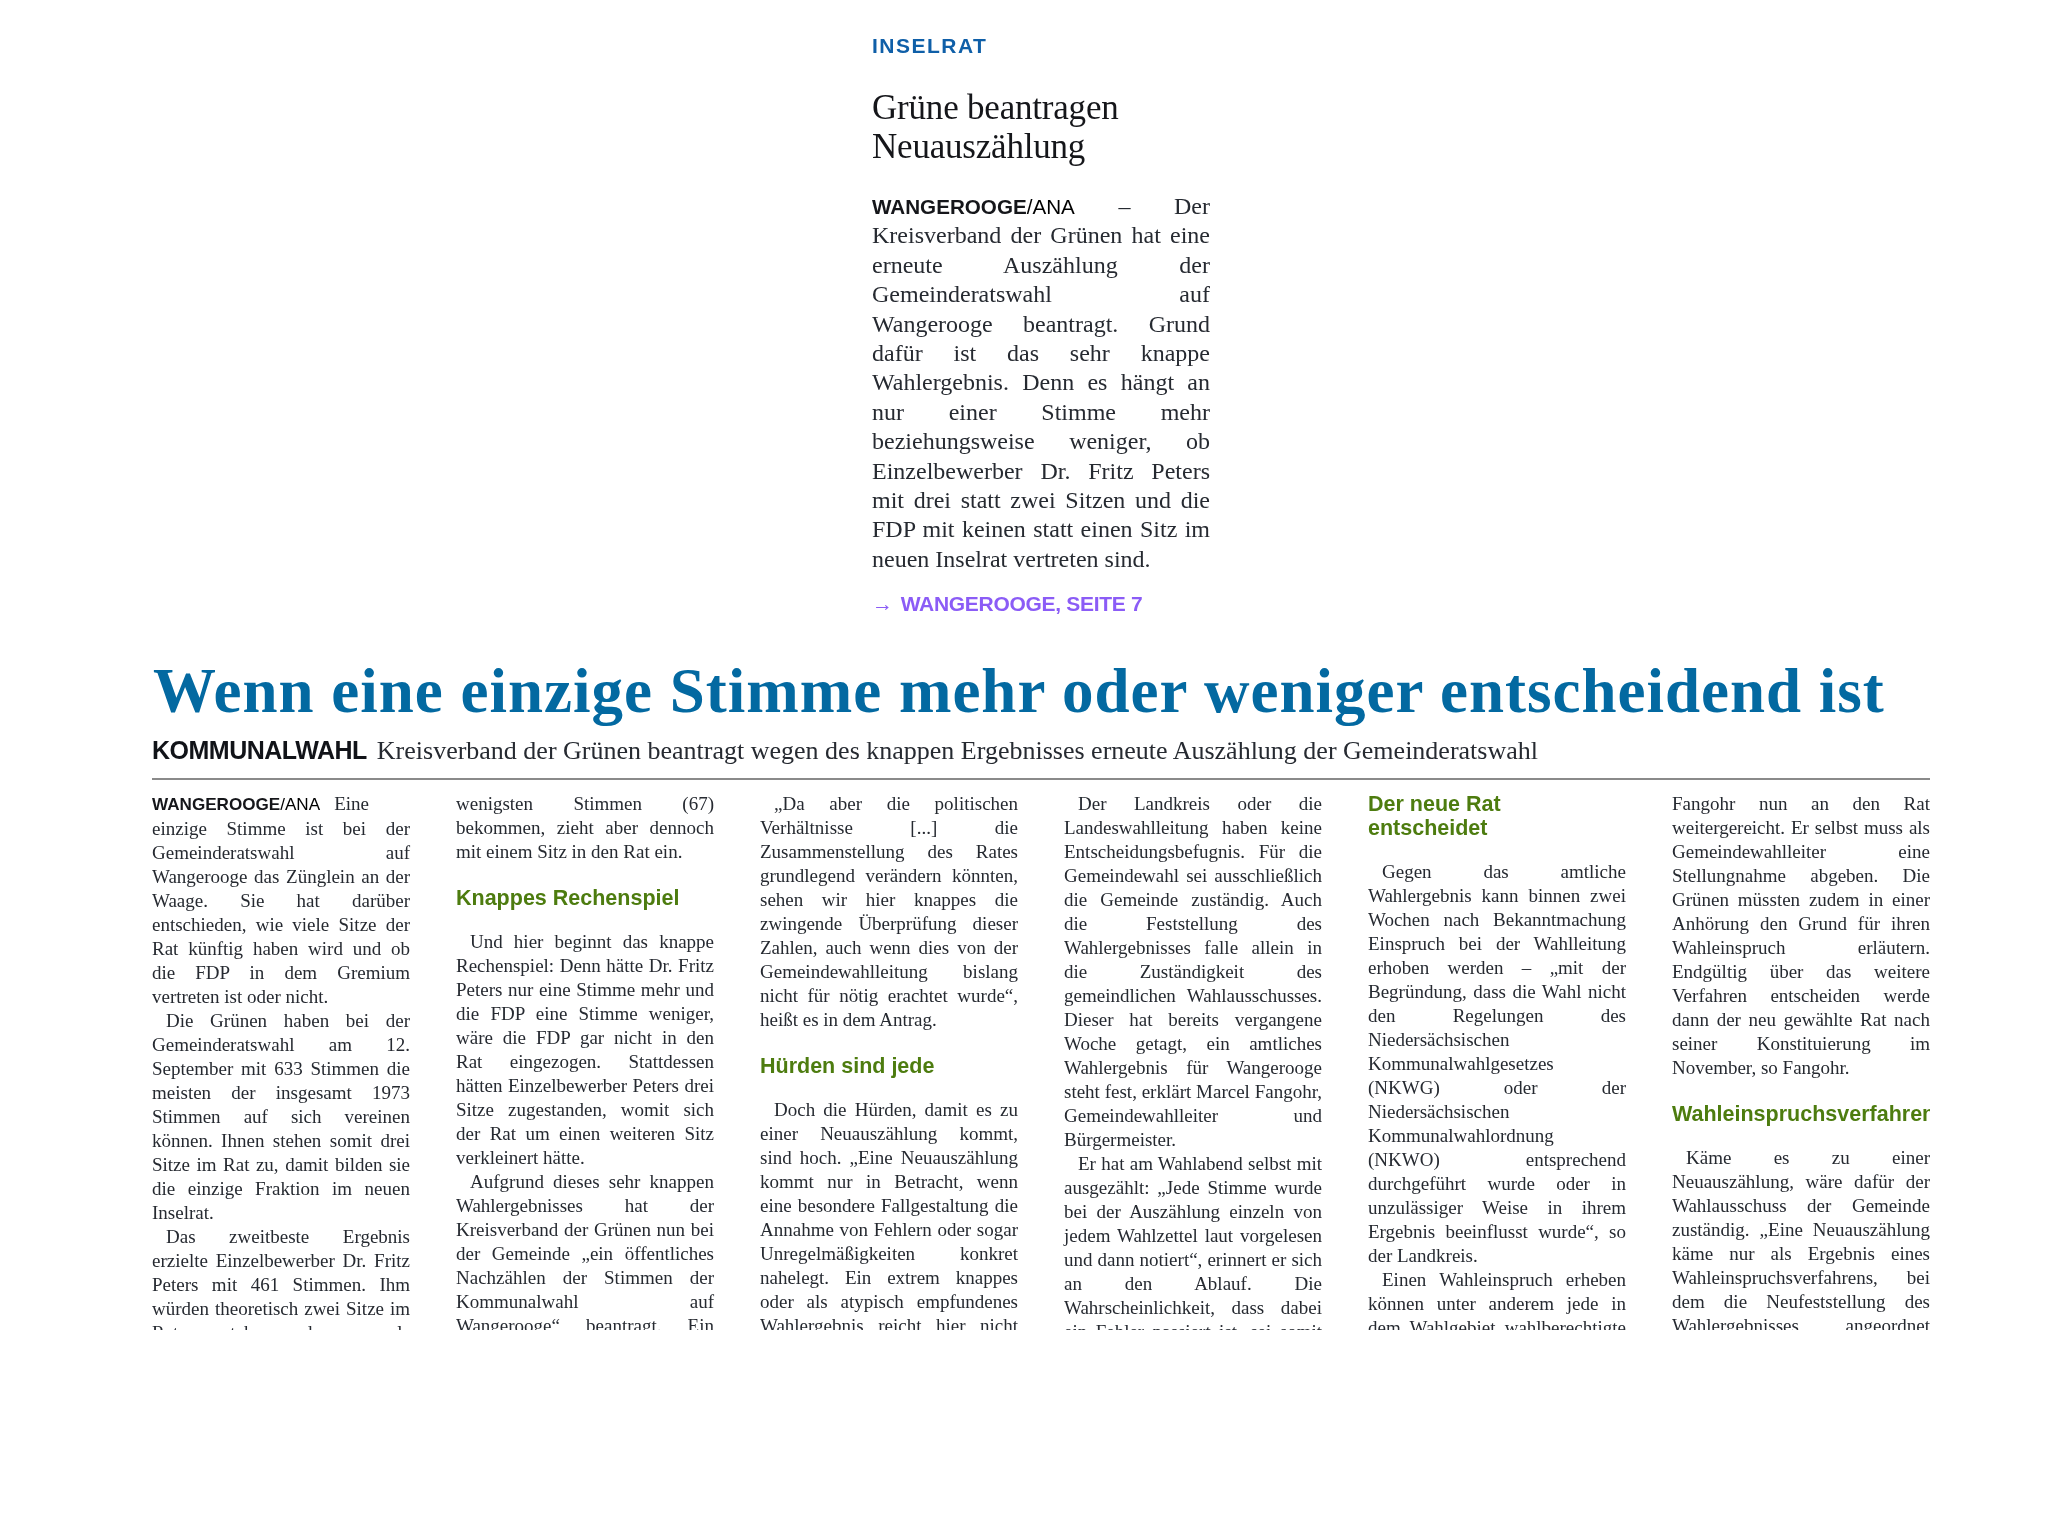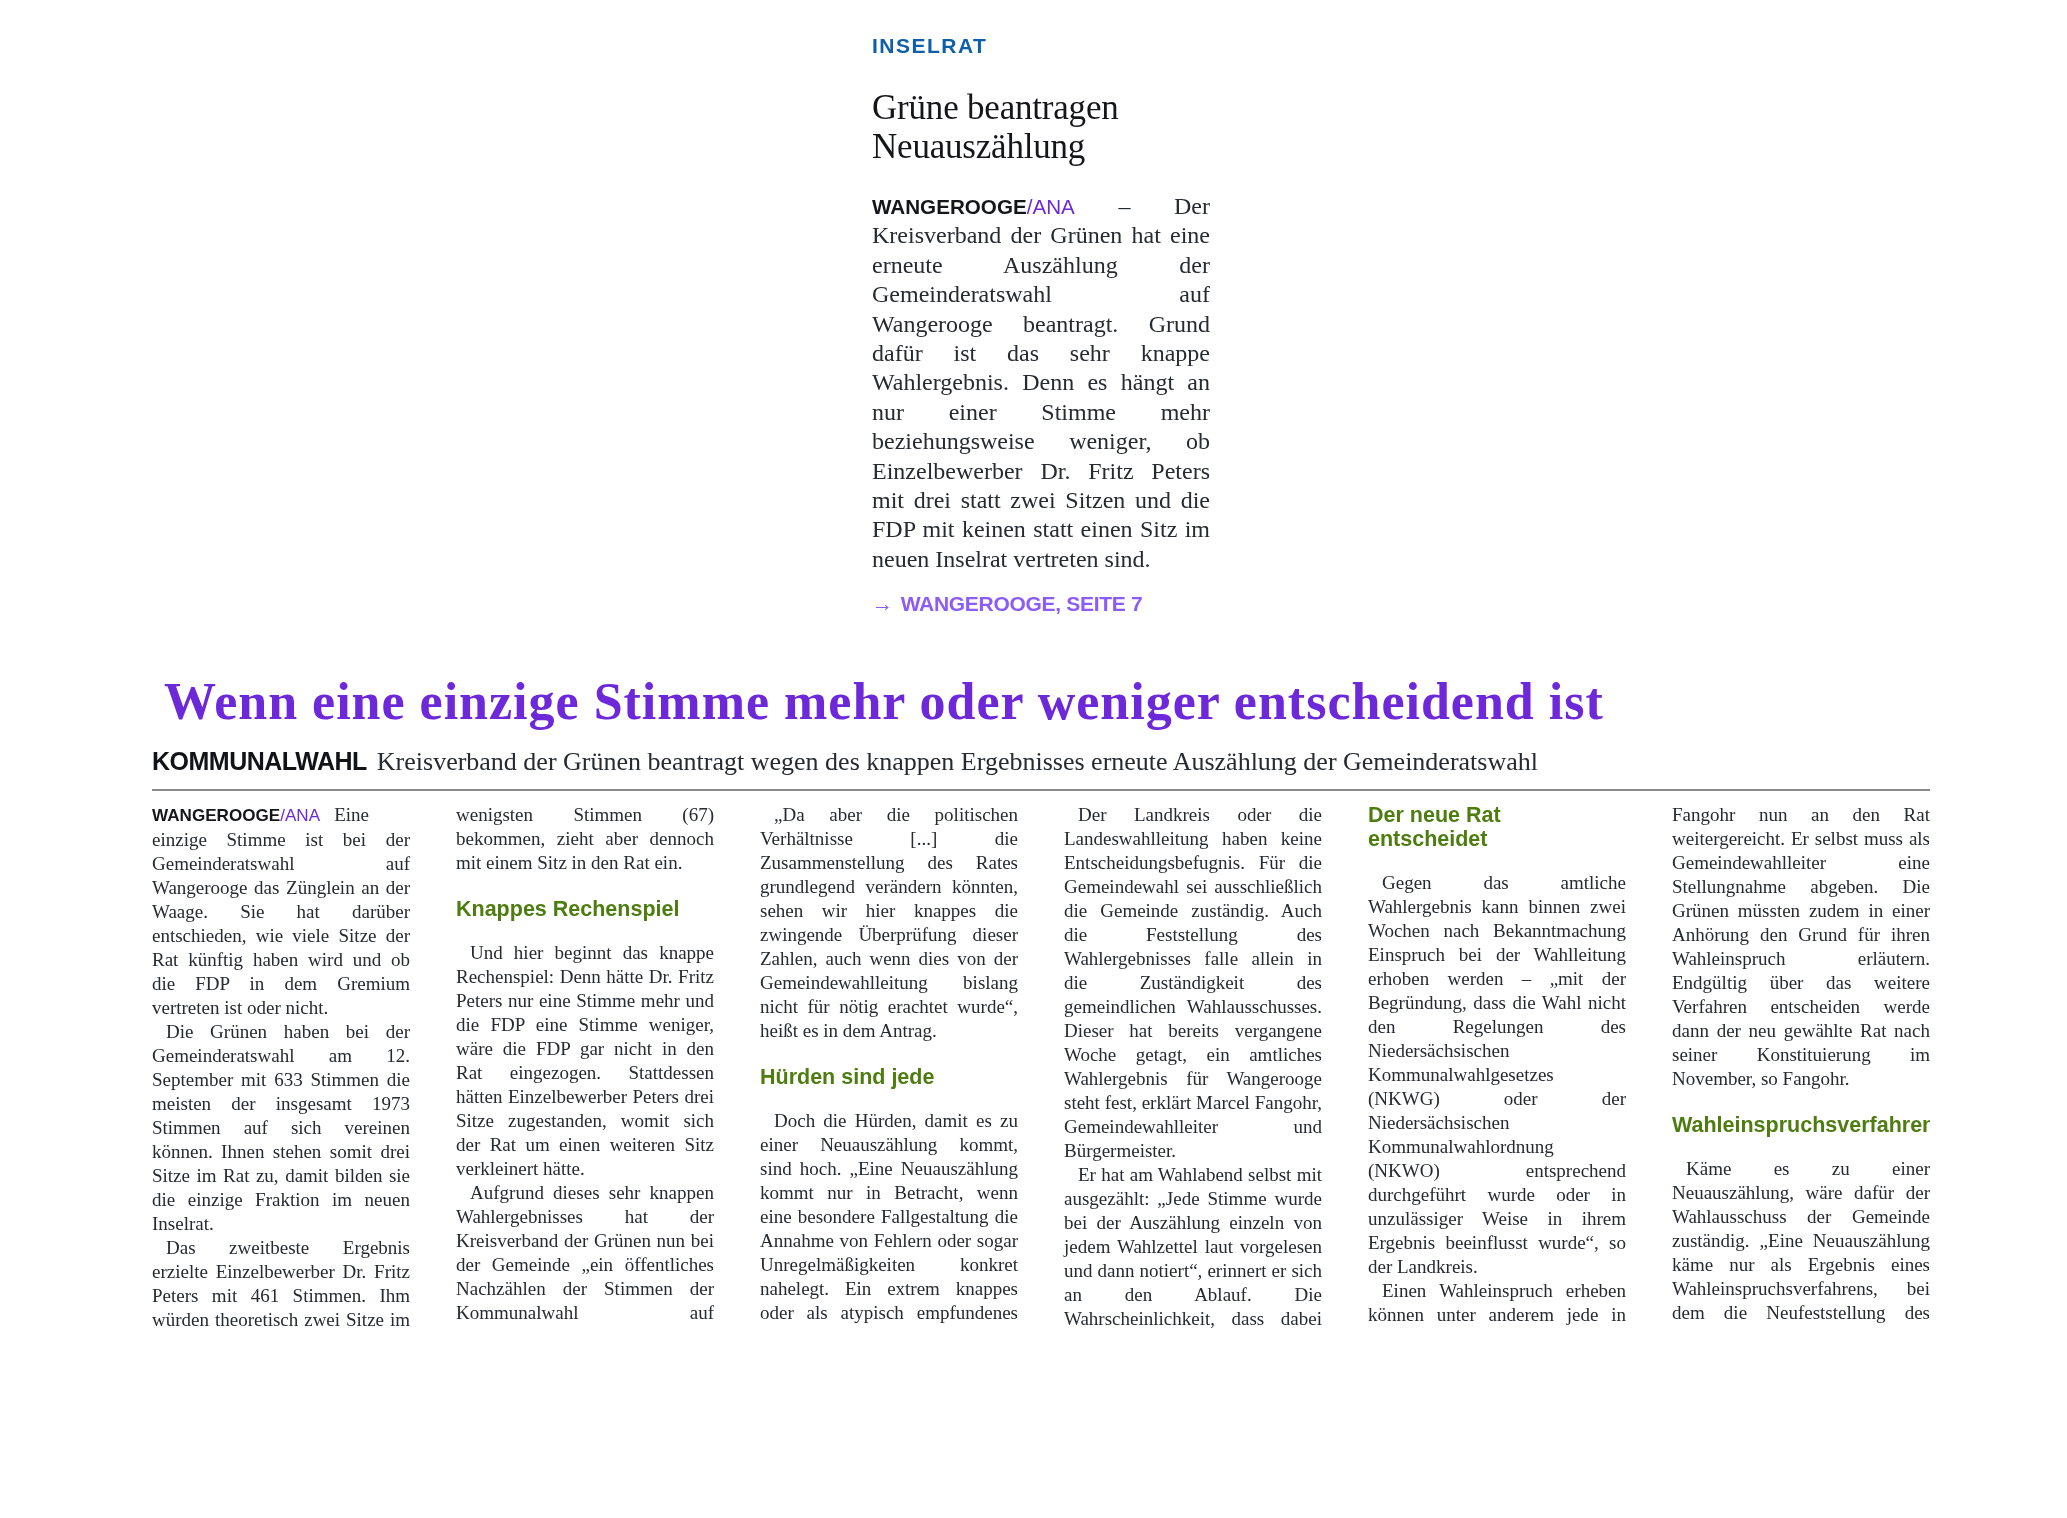"/ANA" .dl-rest { color: #6d28d9 -> #000000 }
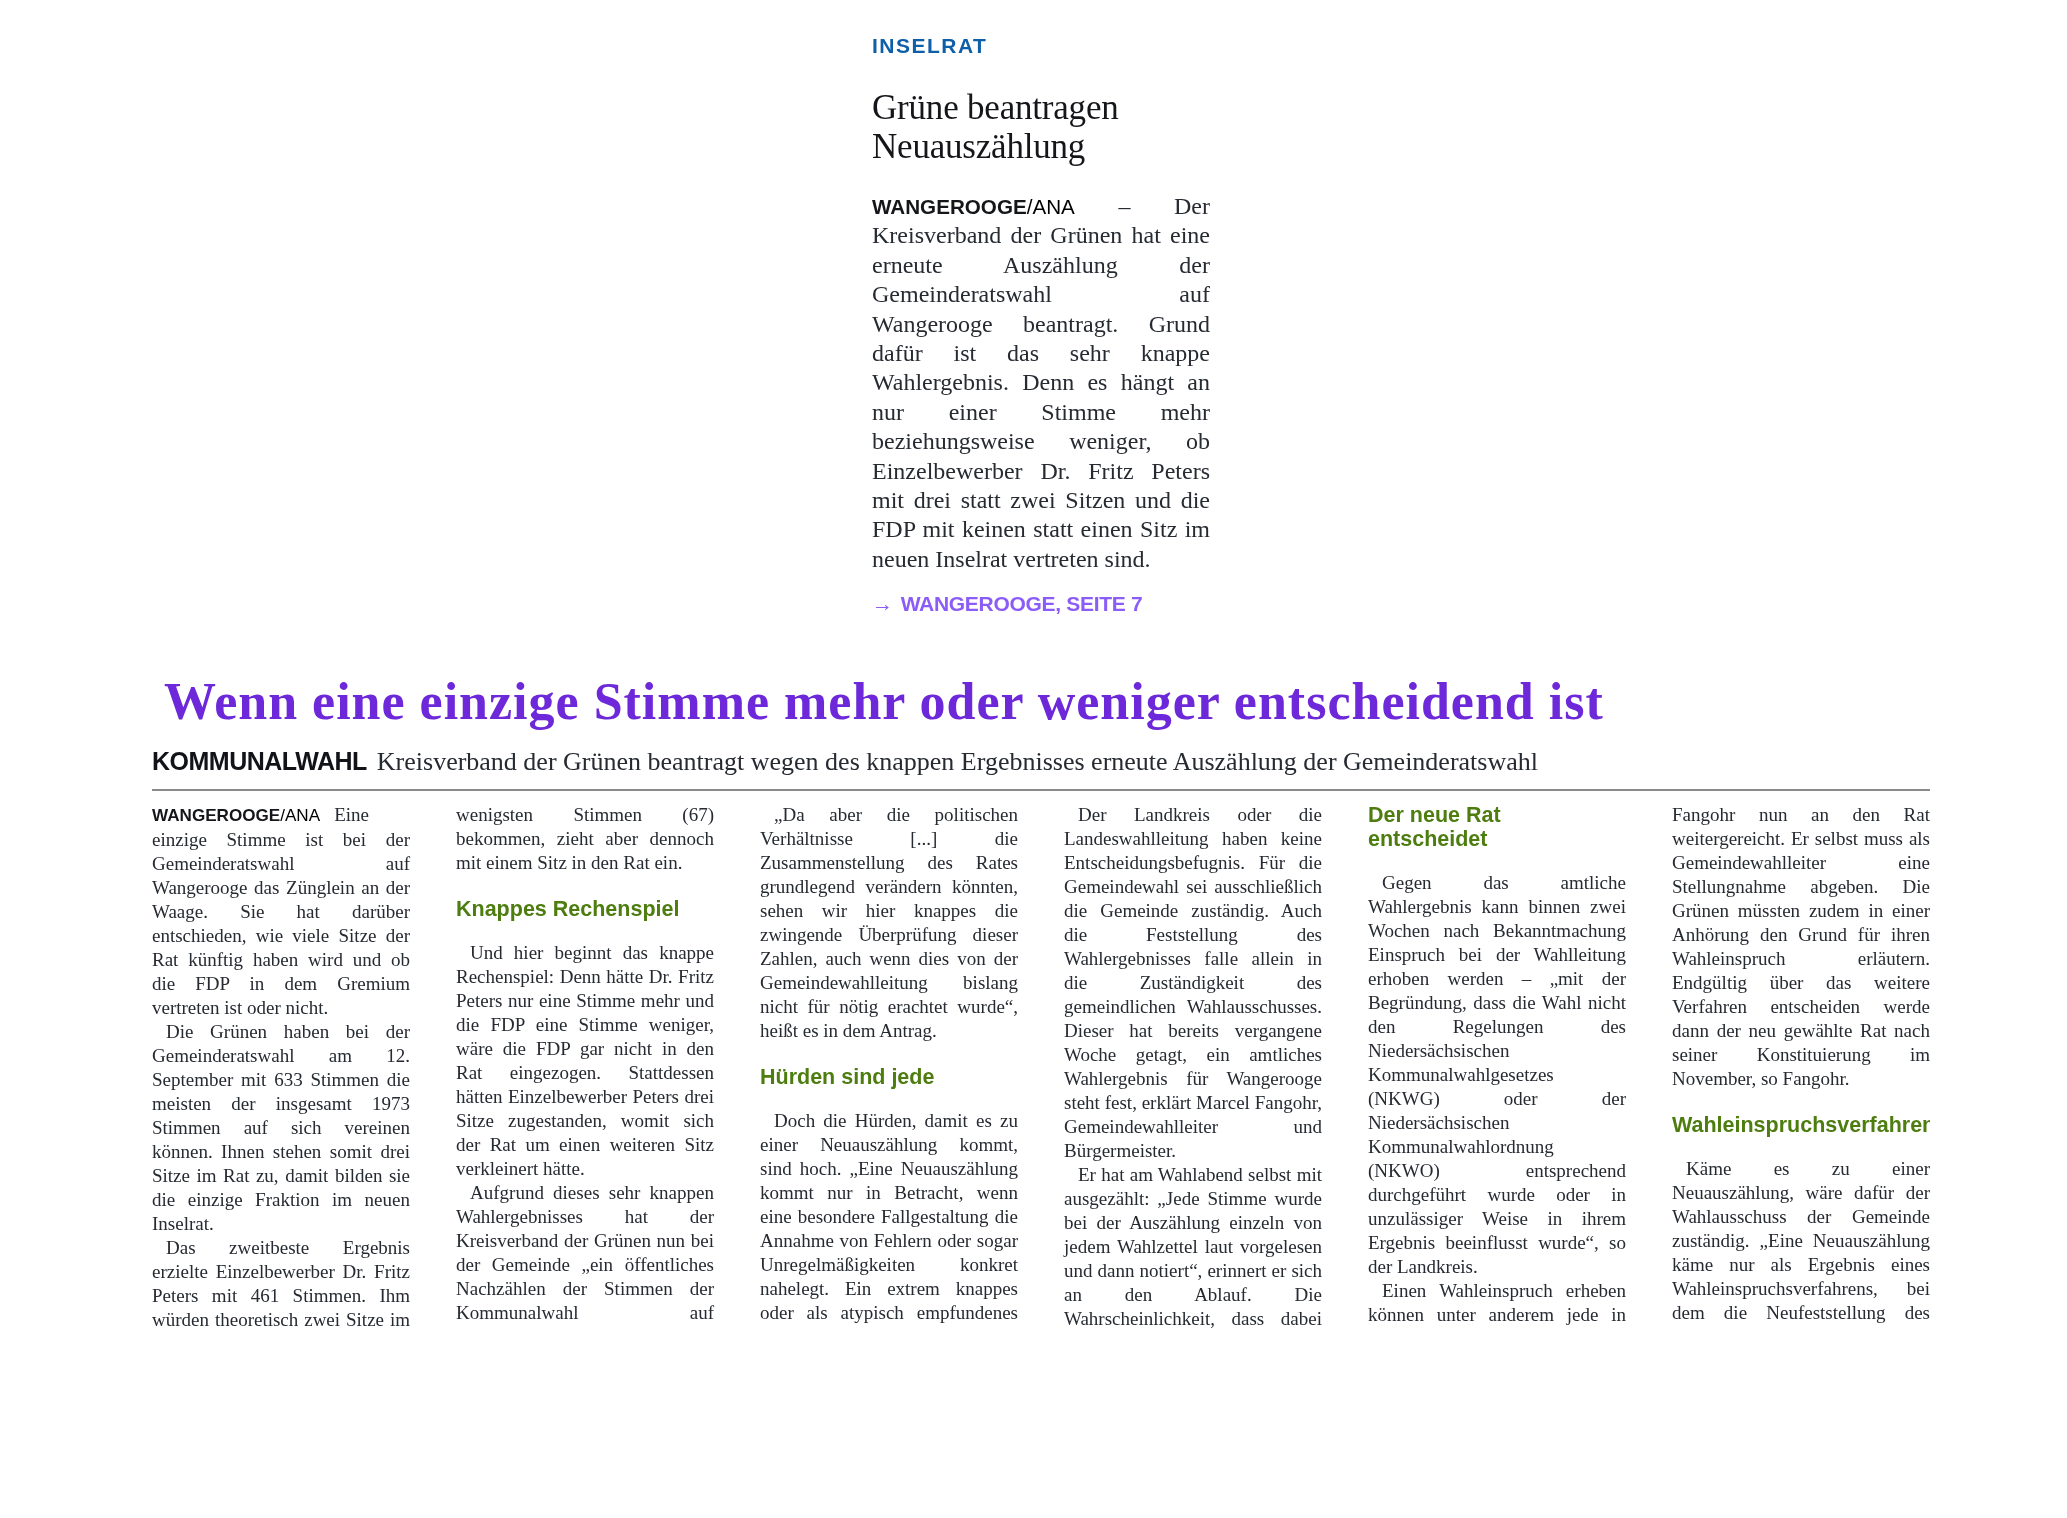"Wenn eine einzige Stimme mehr" .headline { color: #6d28d9 -> #0369a1; font-size: 52px -> 63px; margin: 12px -> 1px }
